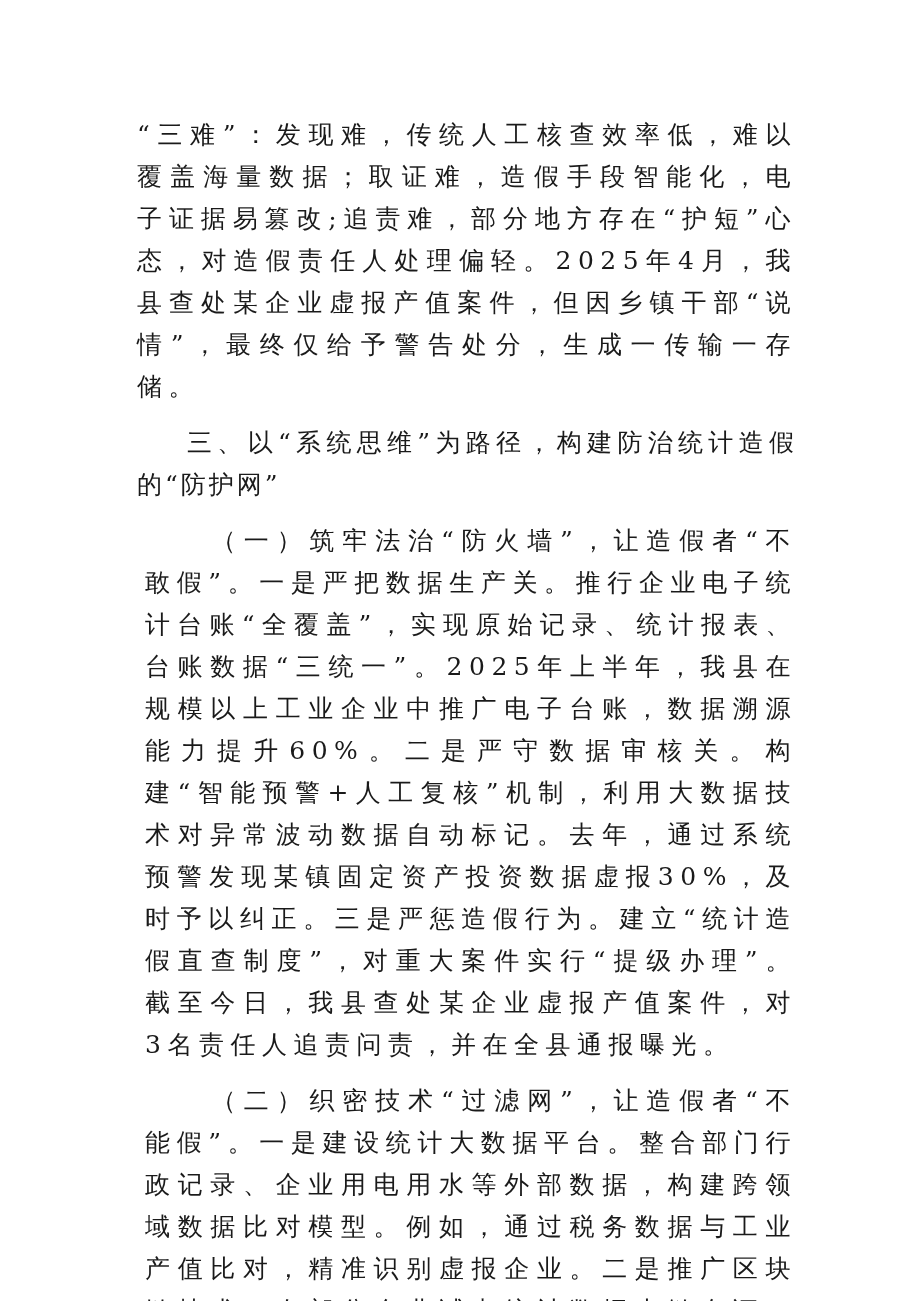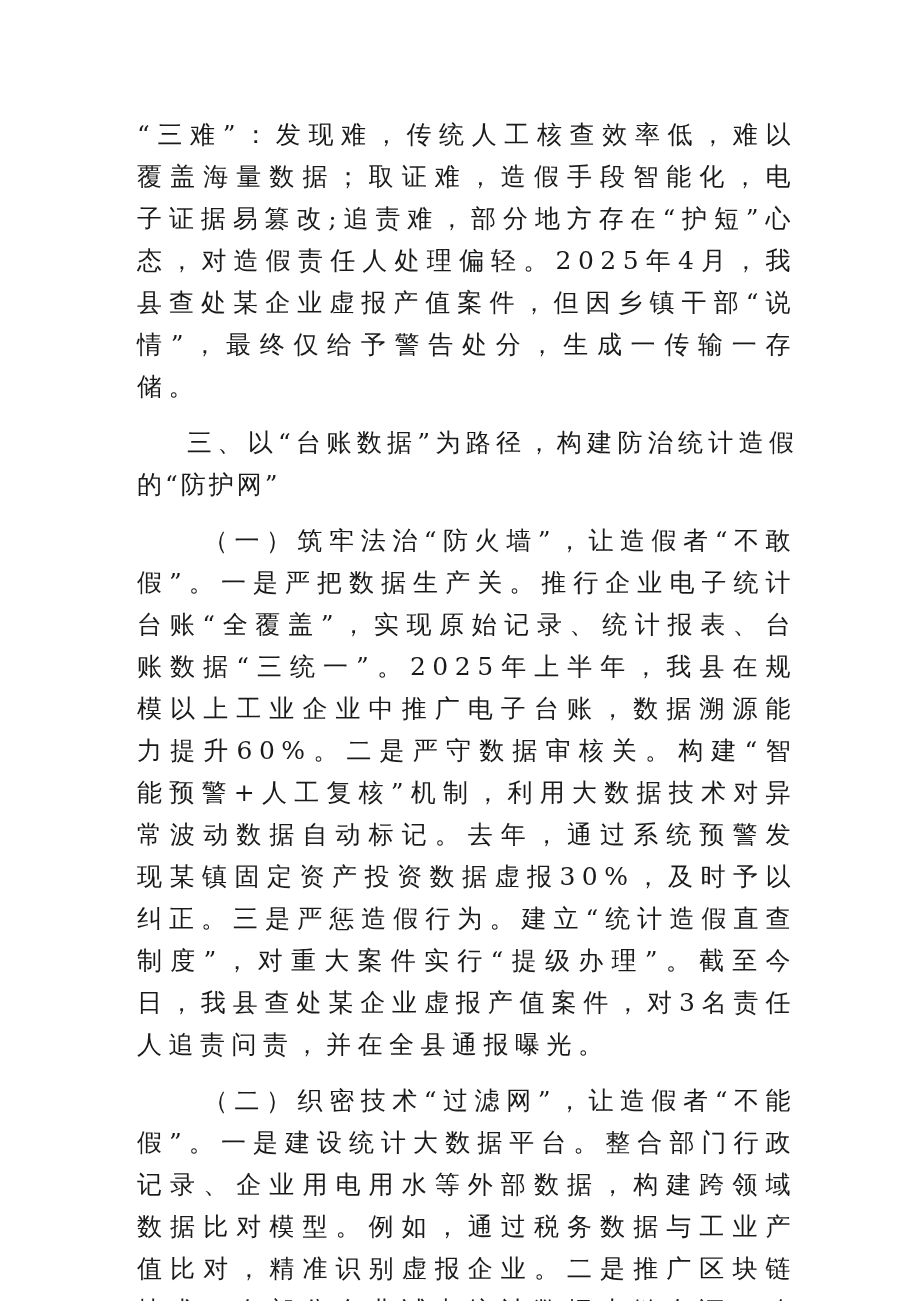"三、以“台账数据”为路径，构建防治统计造假的“防护网”" p.para { text: 台账数据 -> 系统思维 }
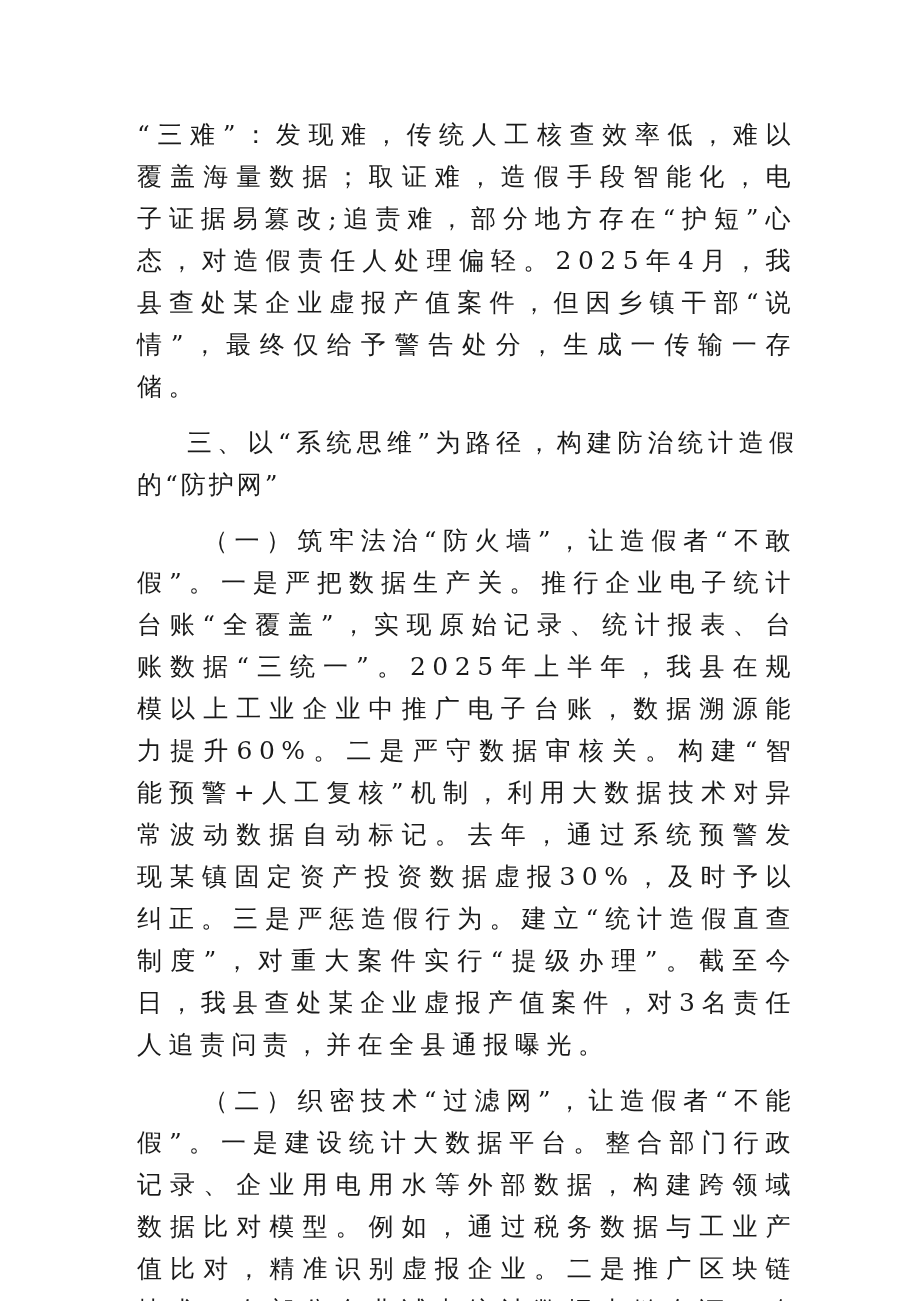"（一）筑牢法治“防火墙”，让造假者“不敢假”。一是严把数据生产关。推行企业电子统" .para.indent { margin-left: none -> 8px }
